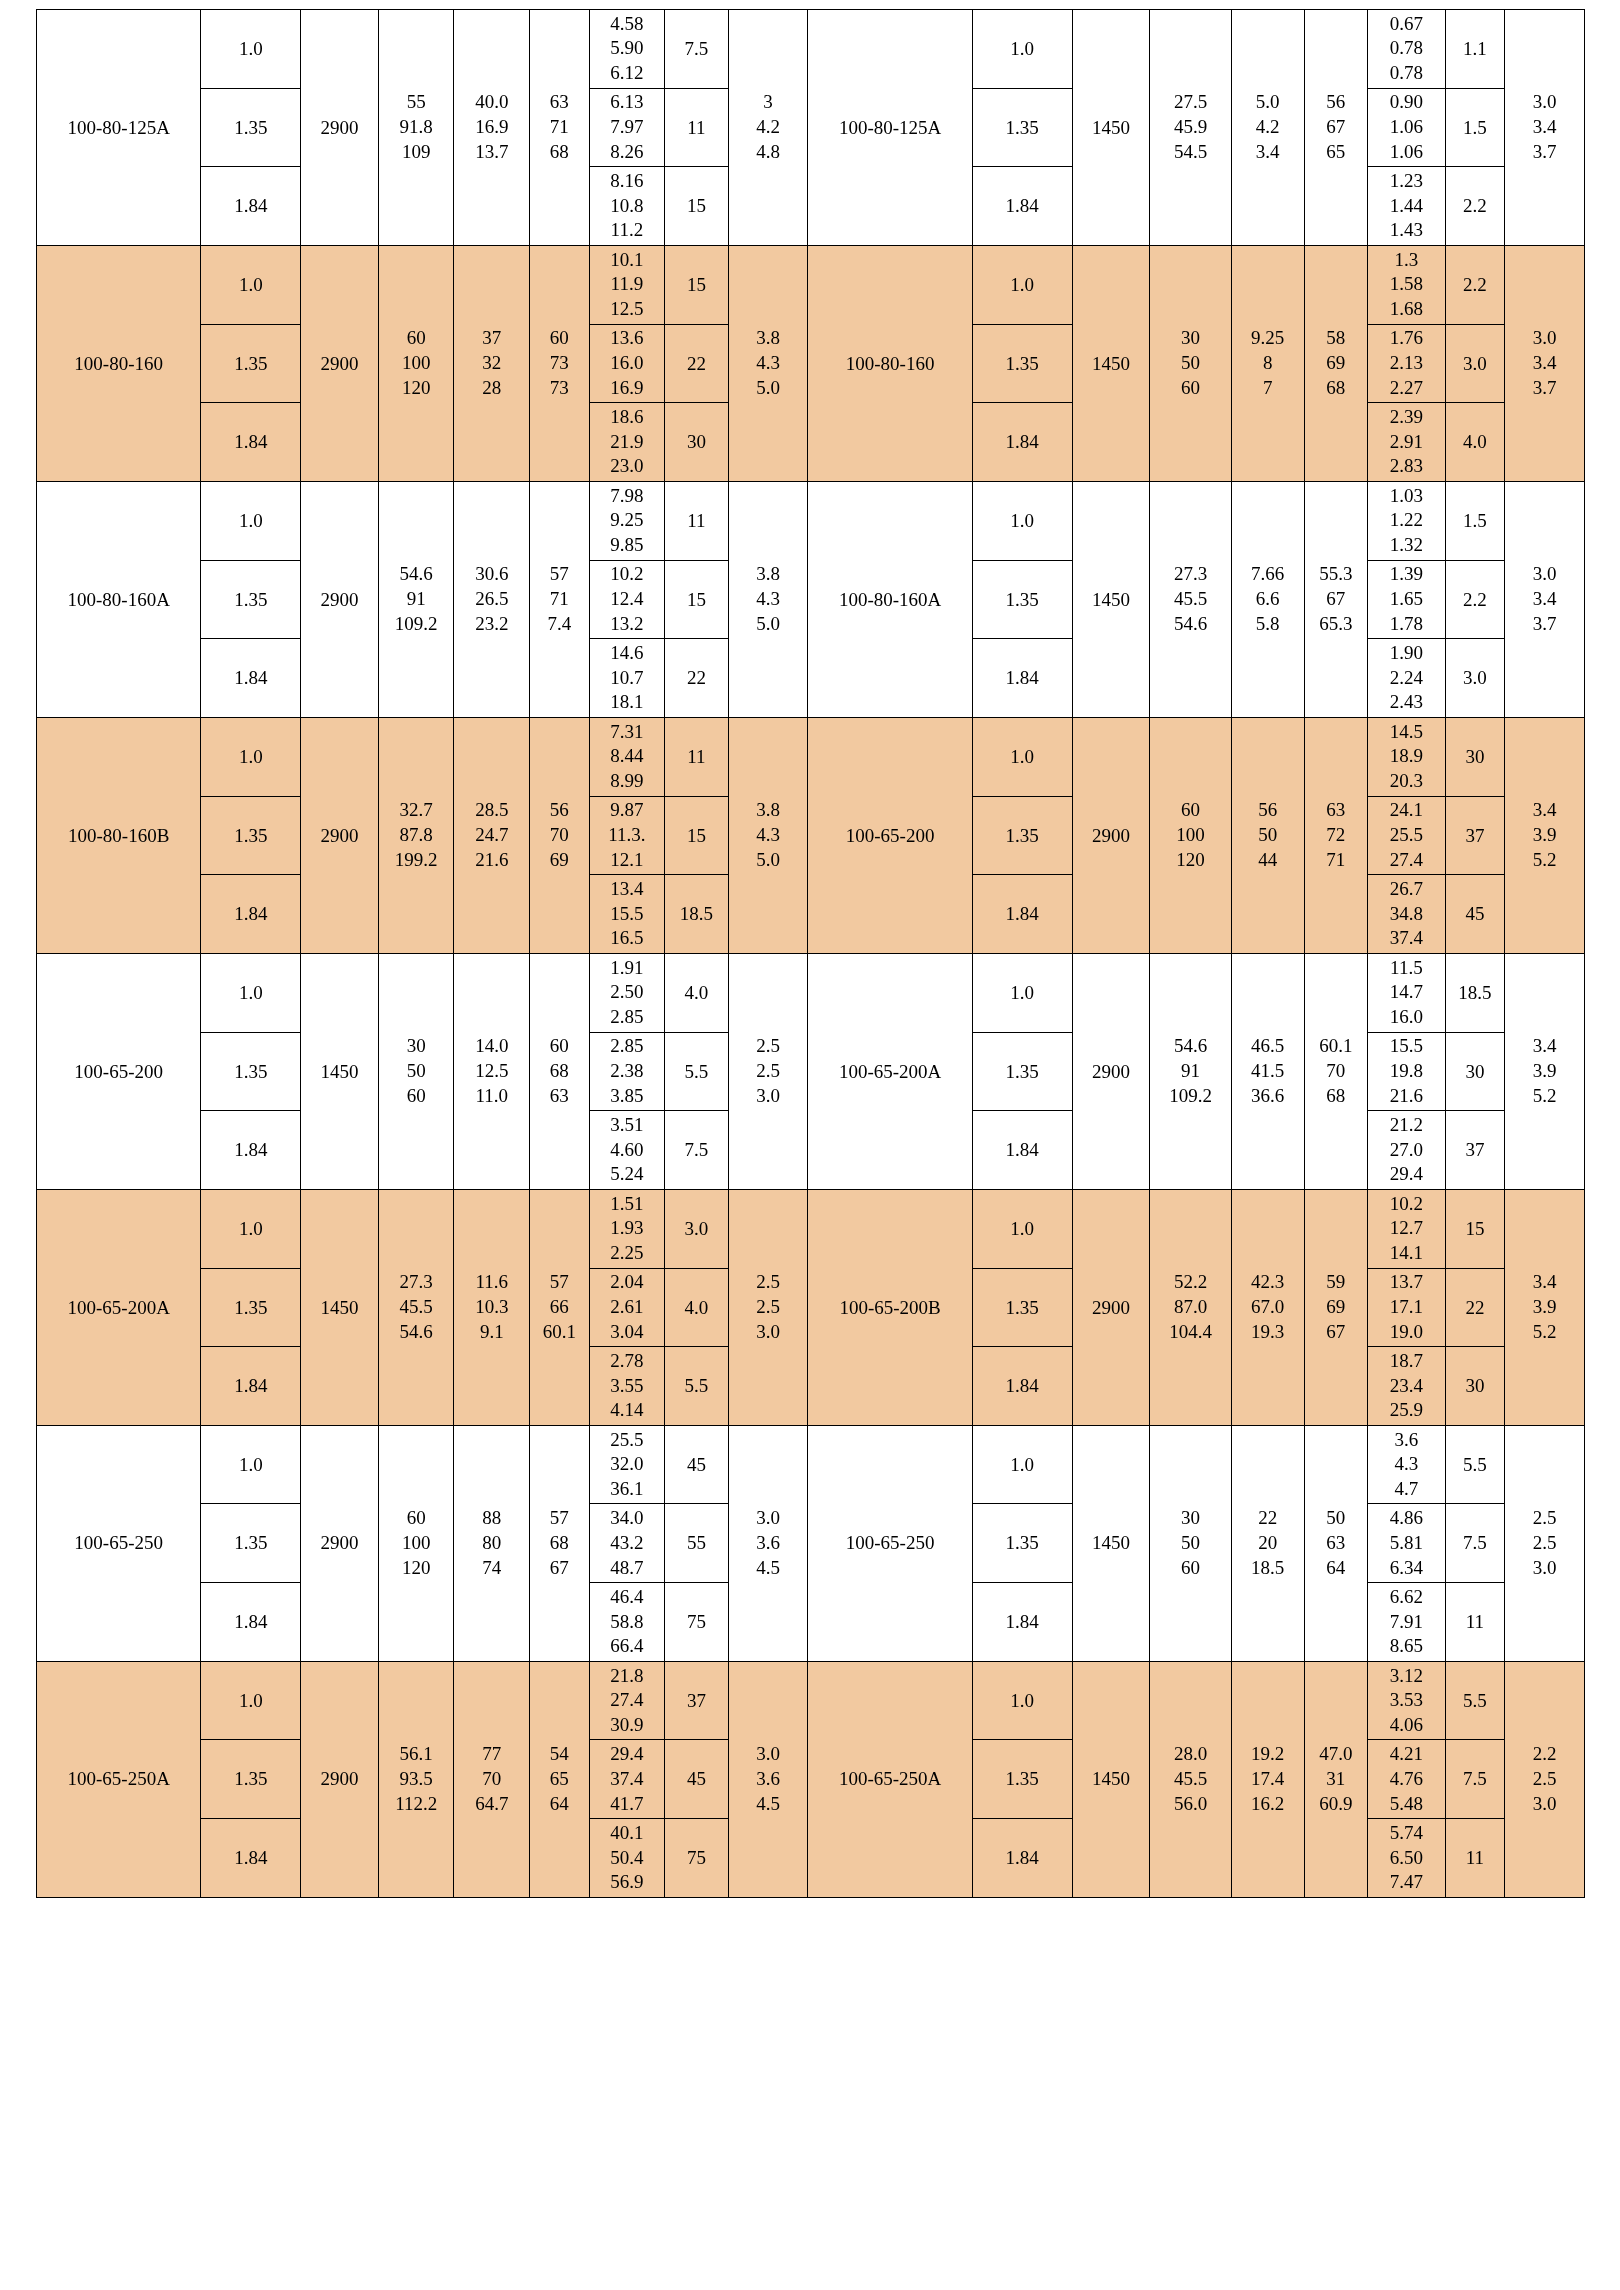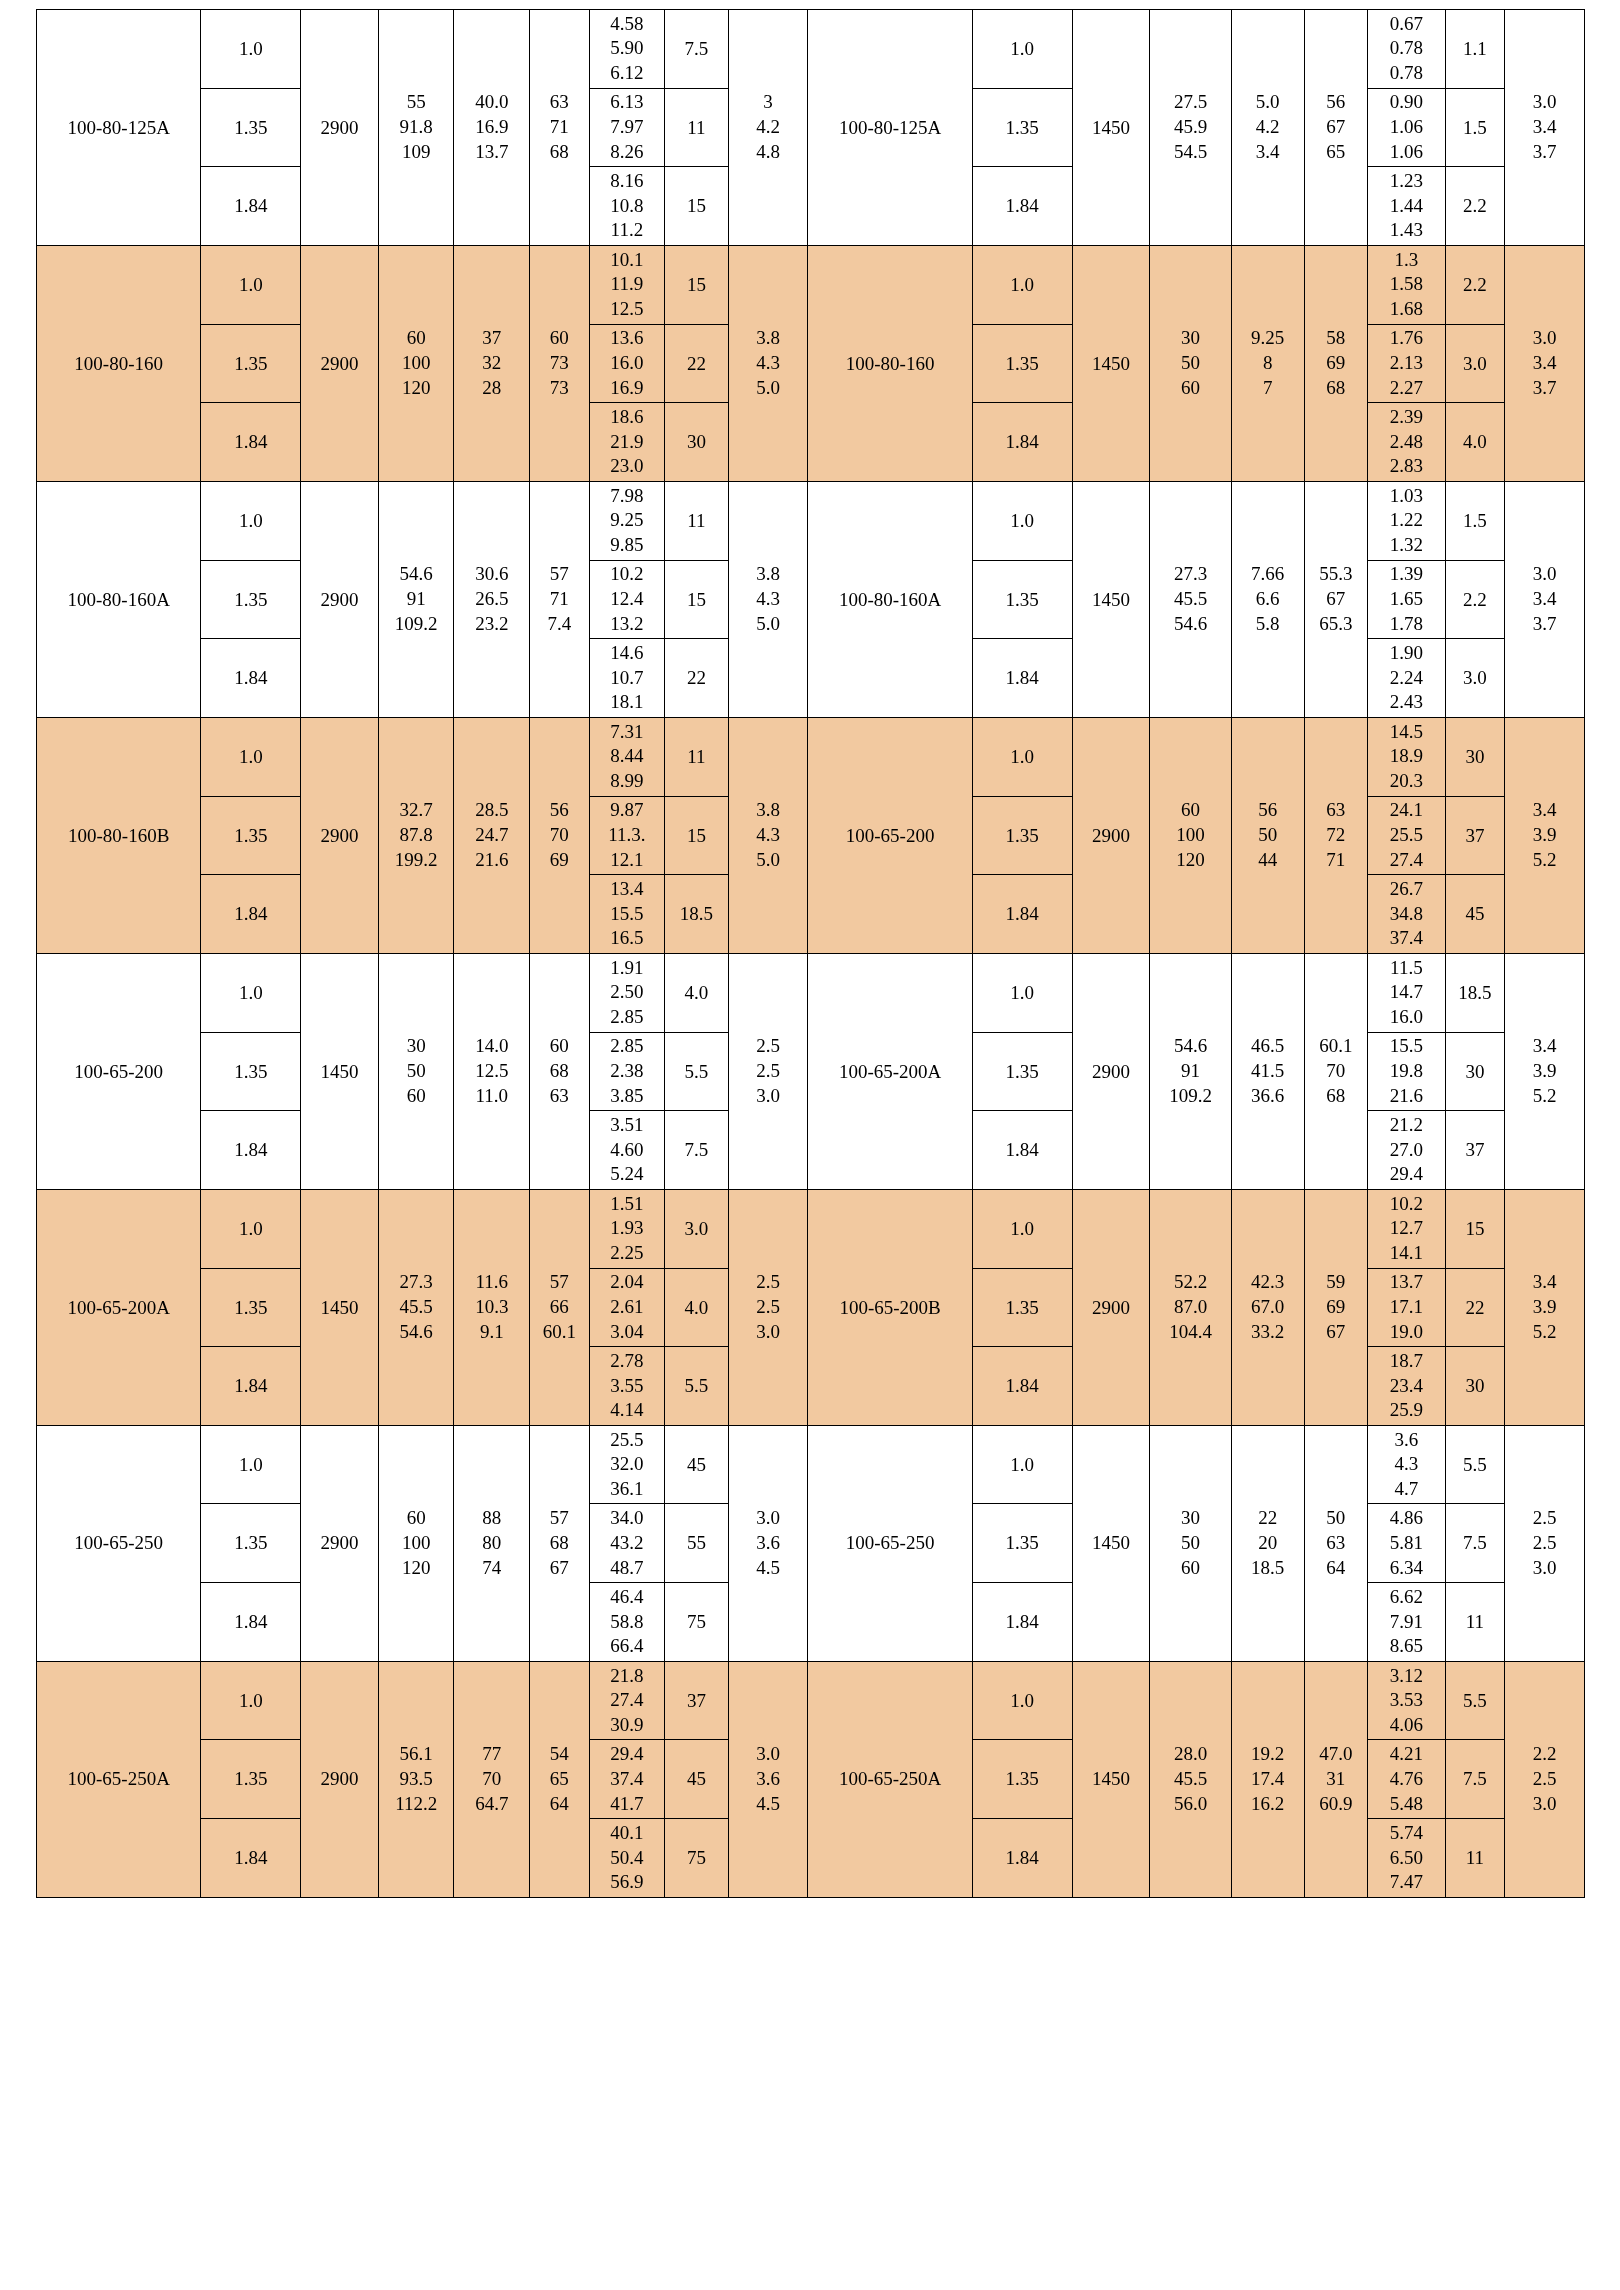"2.48" span.multi { text: 2.48 -> 2.91 }
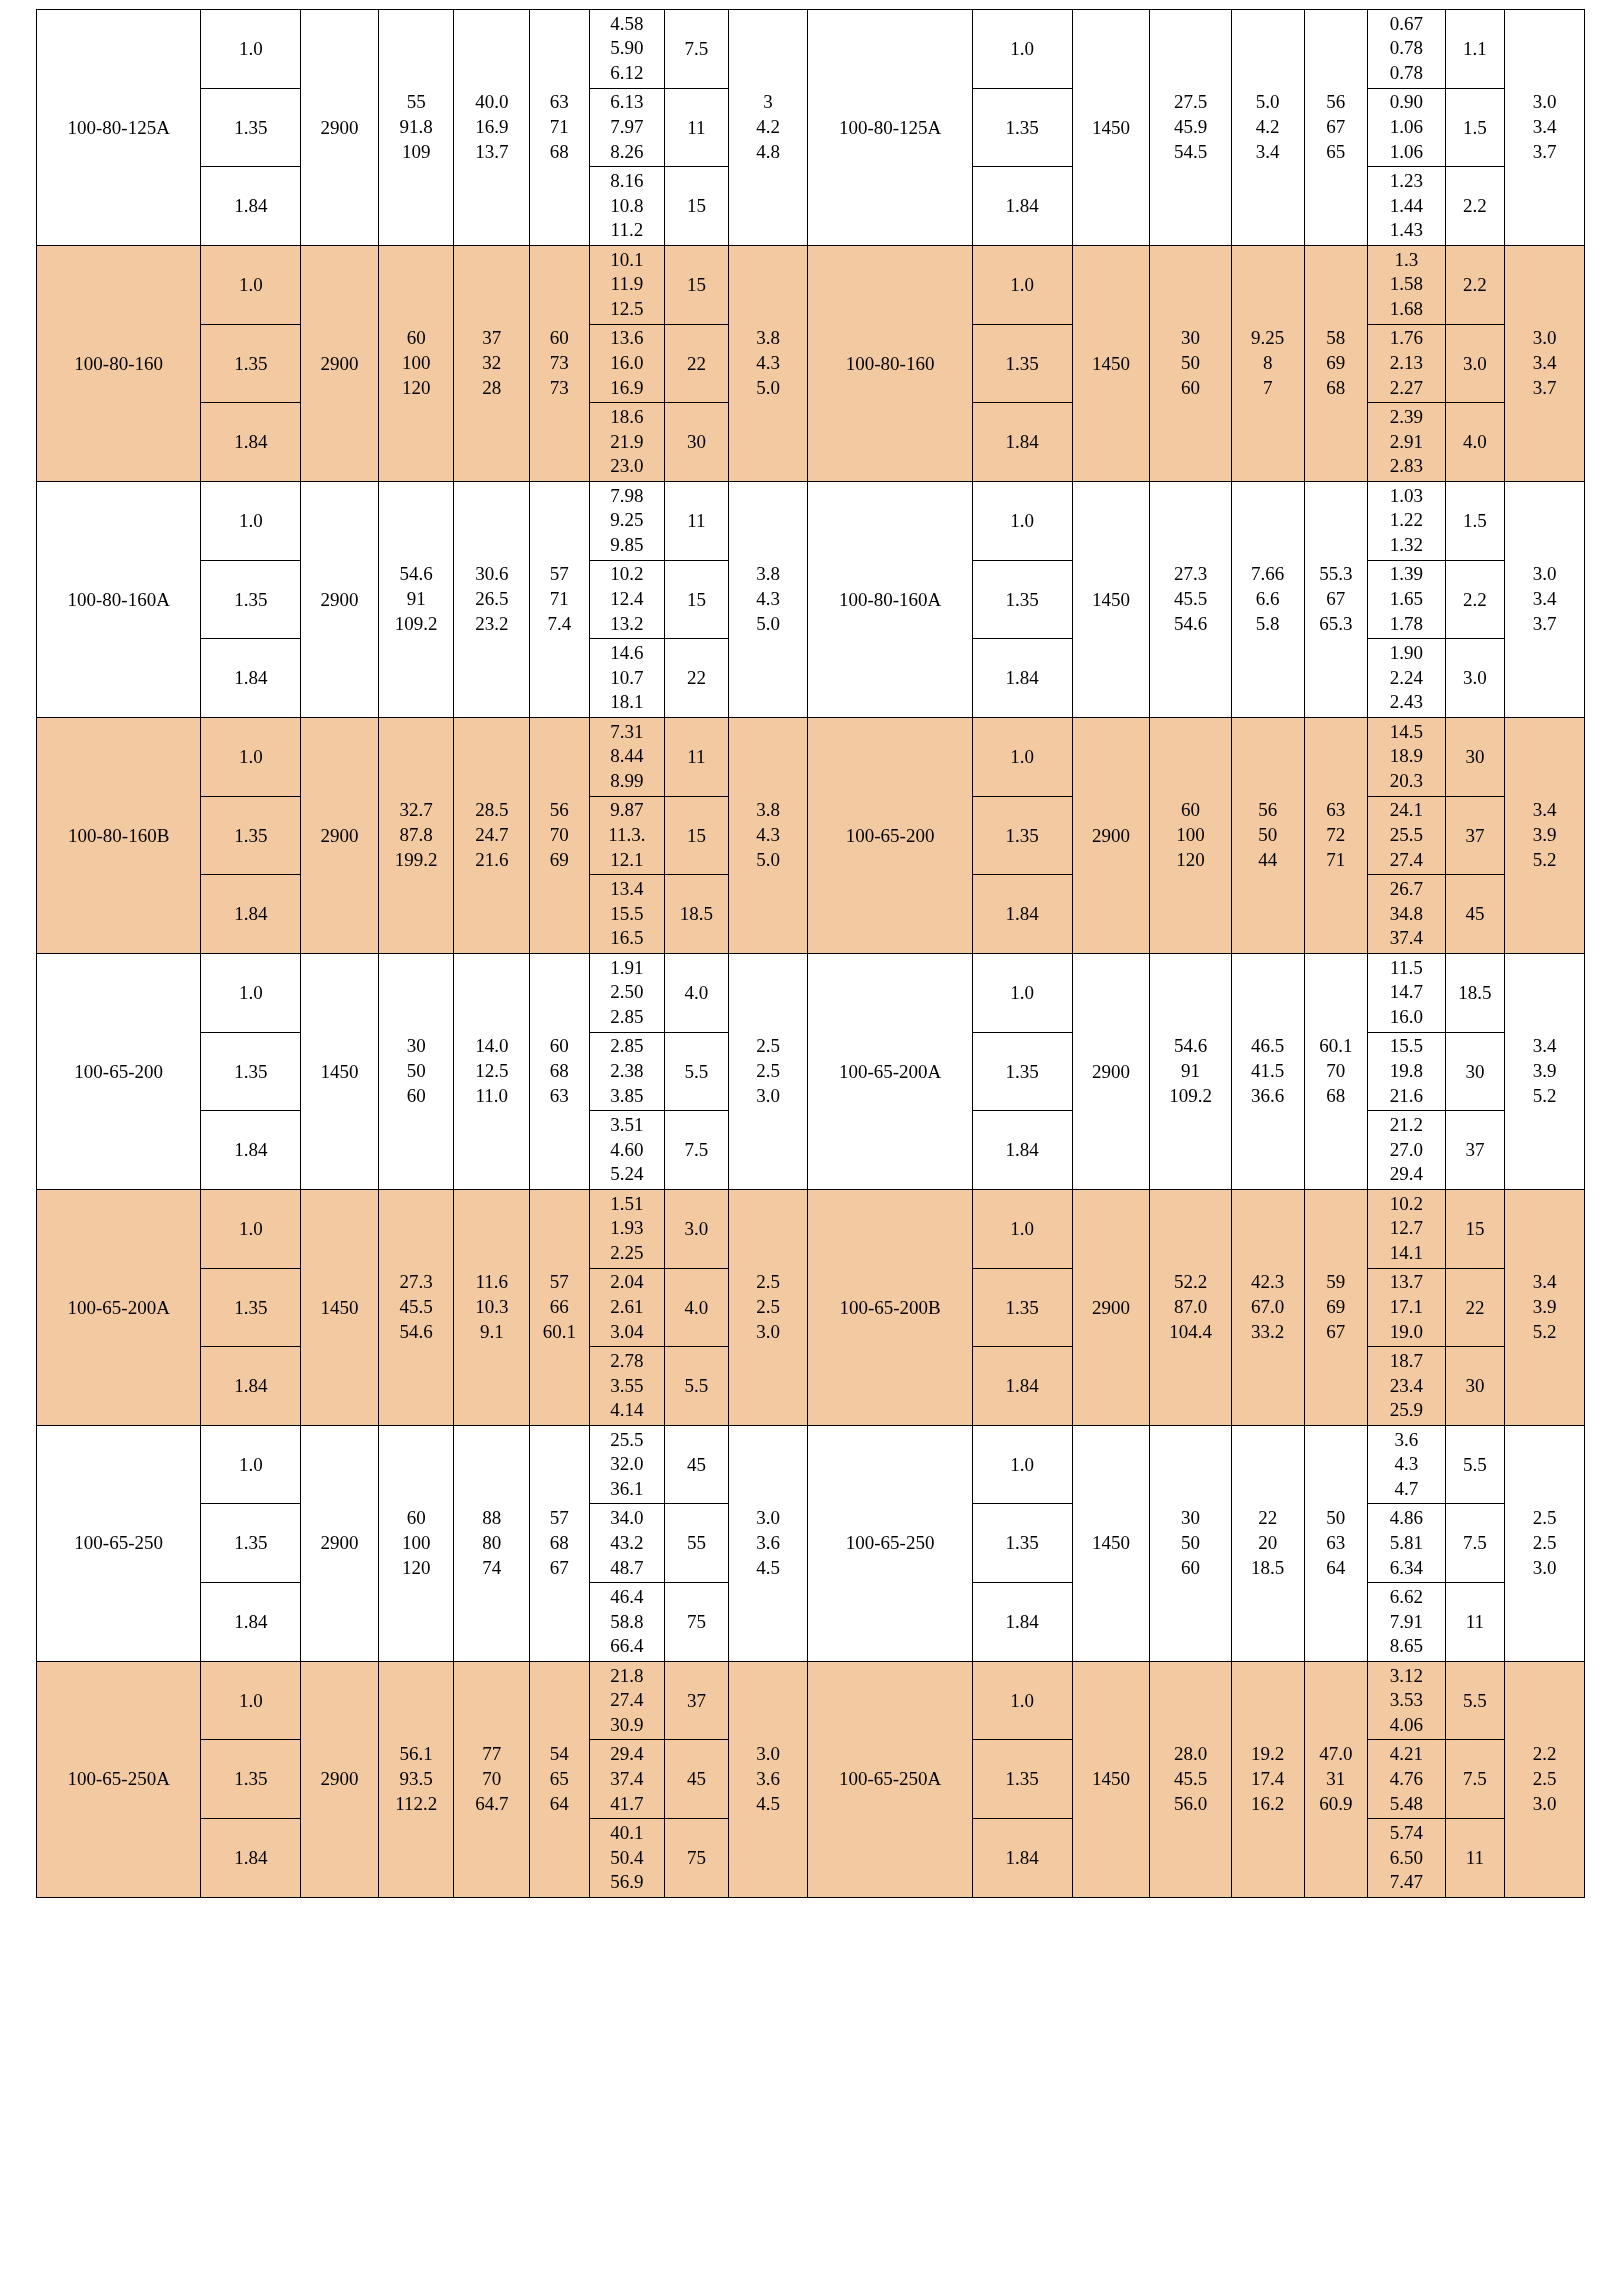"33.2" span.multi { text: 33.2 -> 19.3 }
